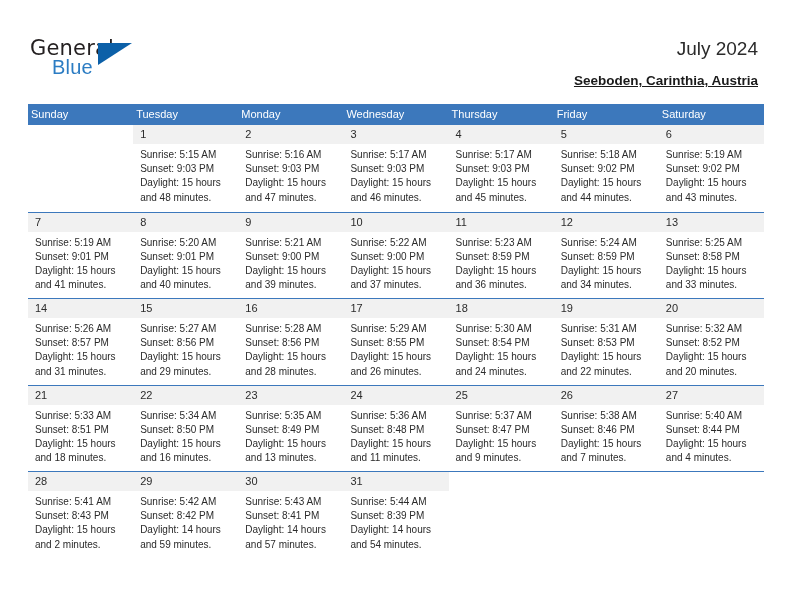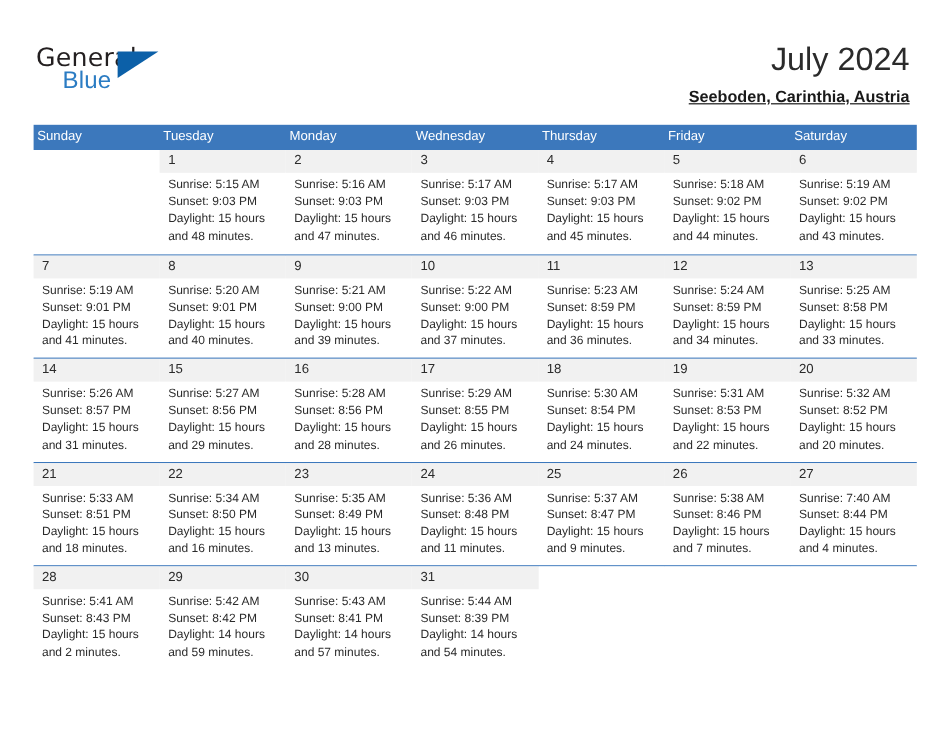"July 2024" .month-title { font-size: 27px -> 19px }
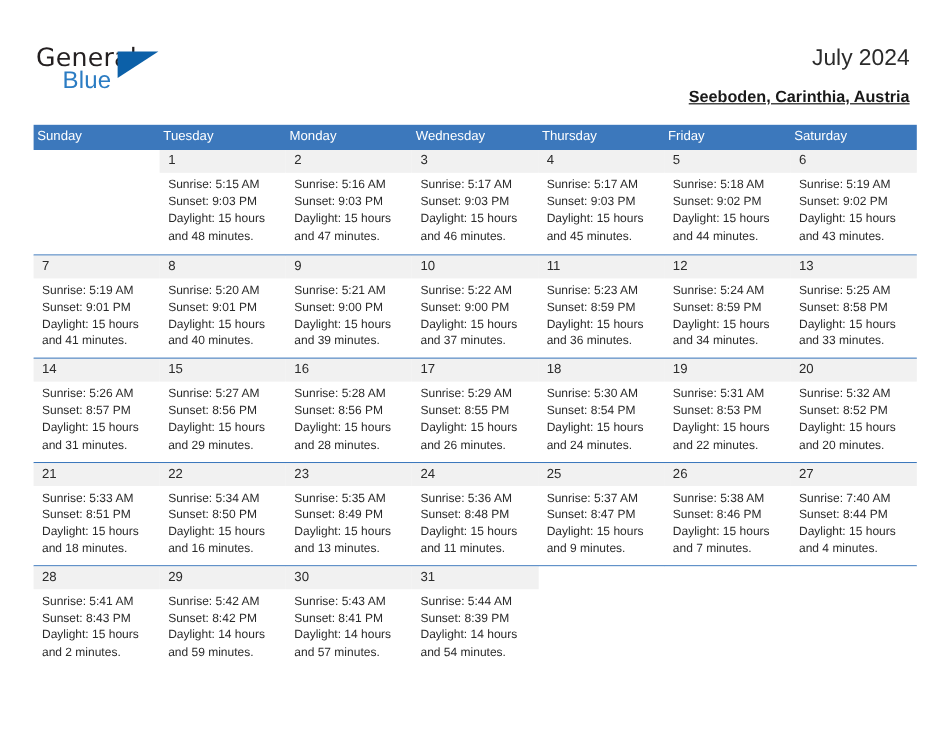"Sunrise: 7:40 AM" div.day-line { text: 7:40 -> 5:40 }
